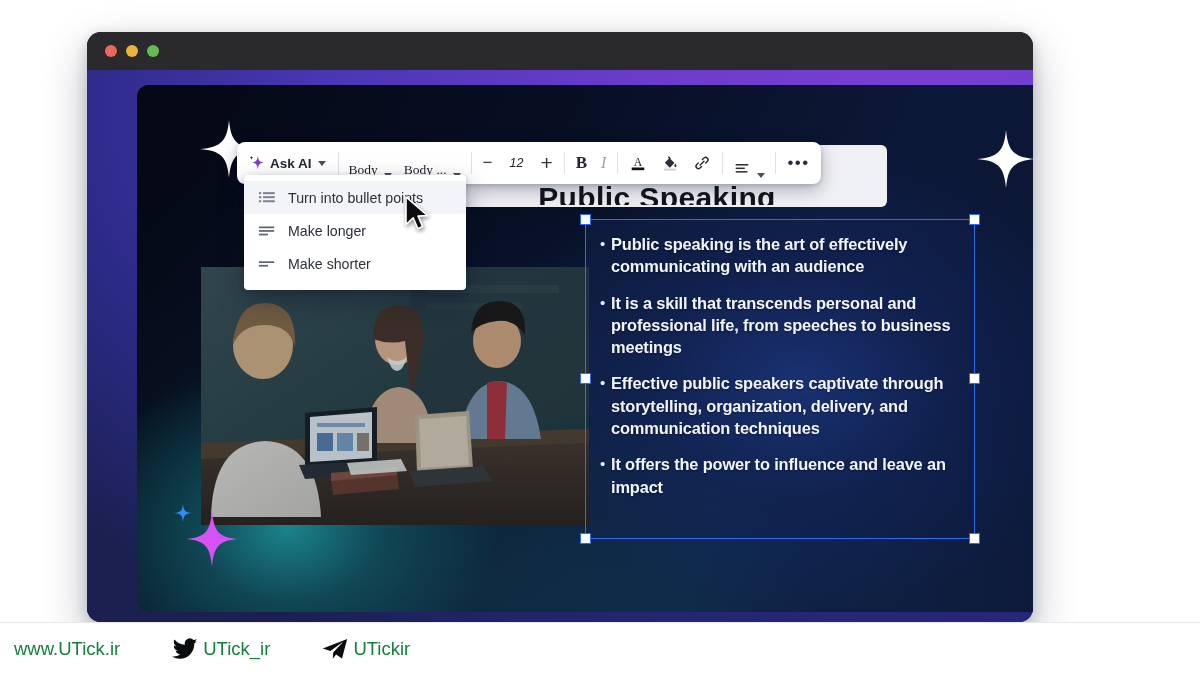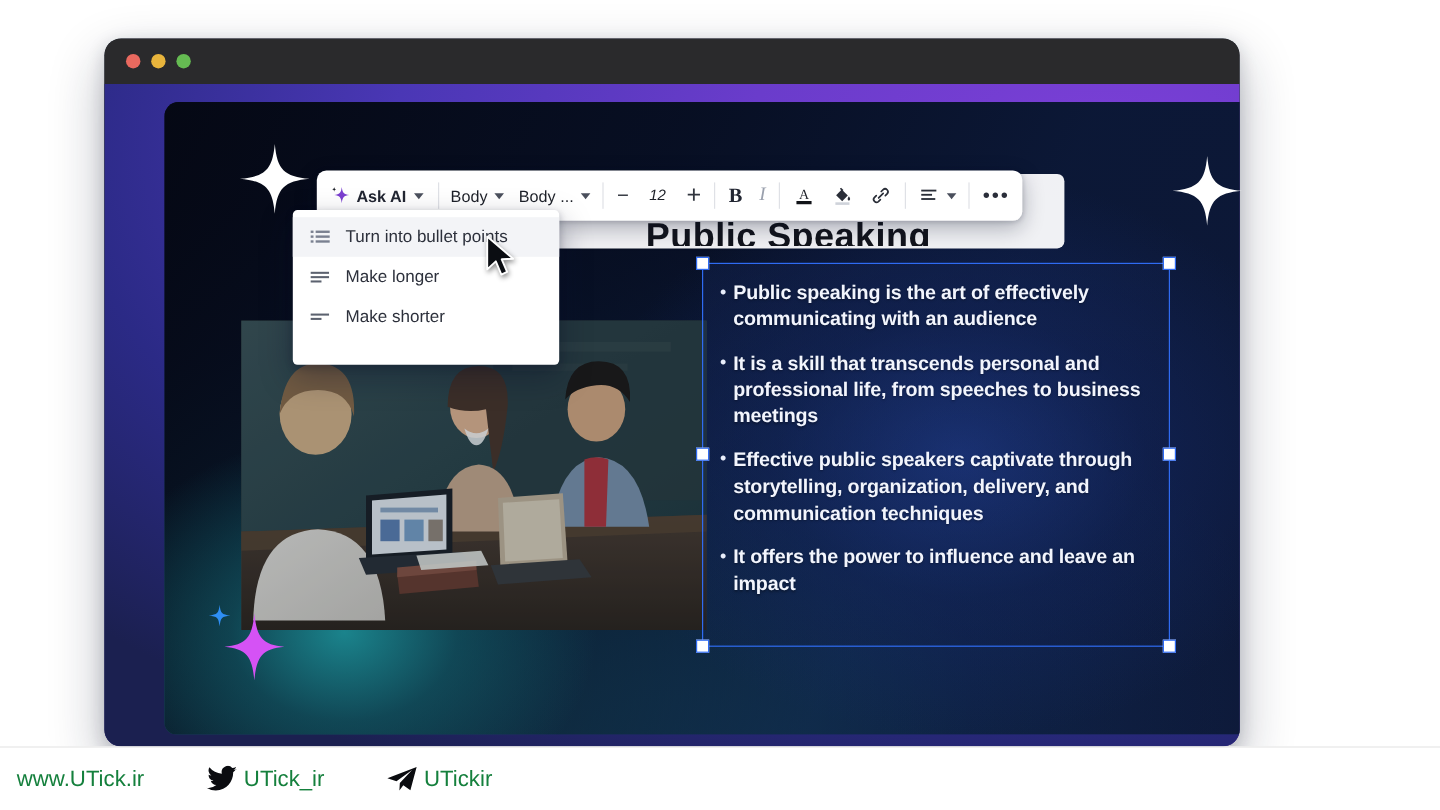"Ask AI" .toolbar { left: 264px -> 237px }
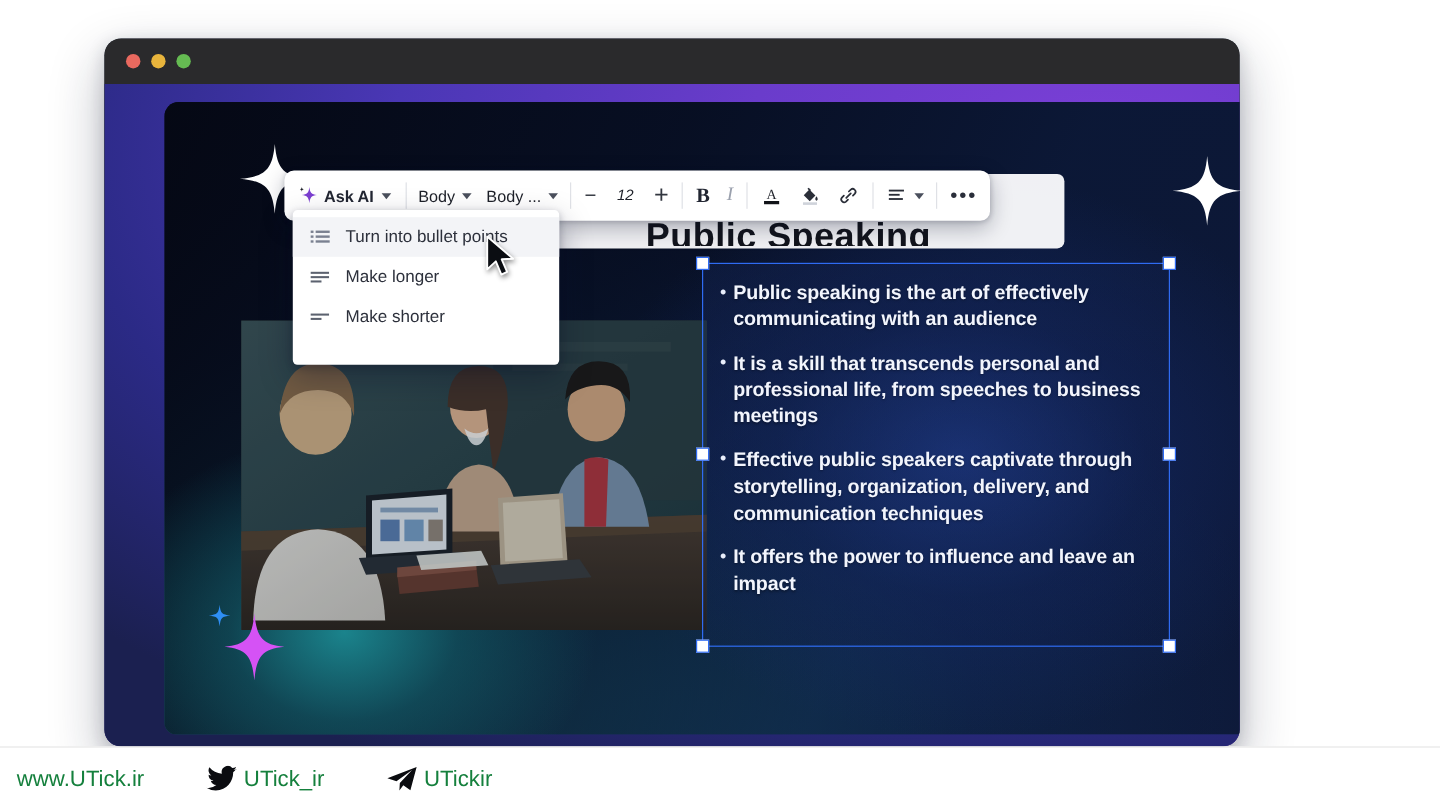"Body" .tb-dd { align-items: center -> flex-end; font-family: none -> Liberation Serif, serif }
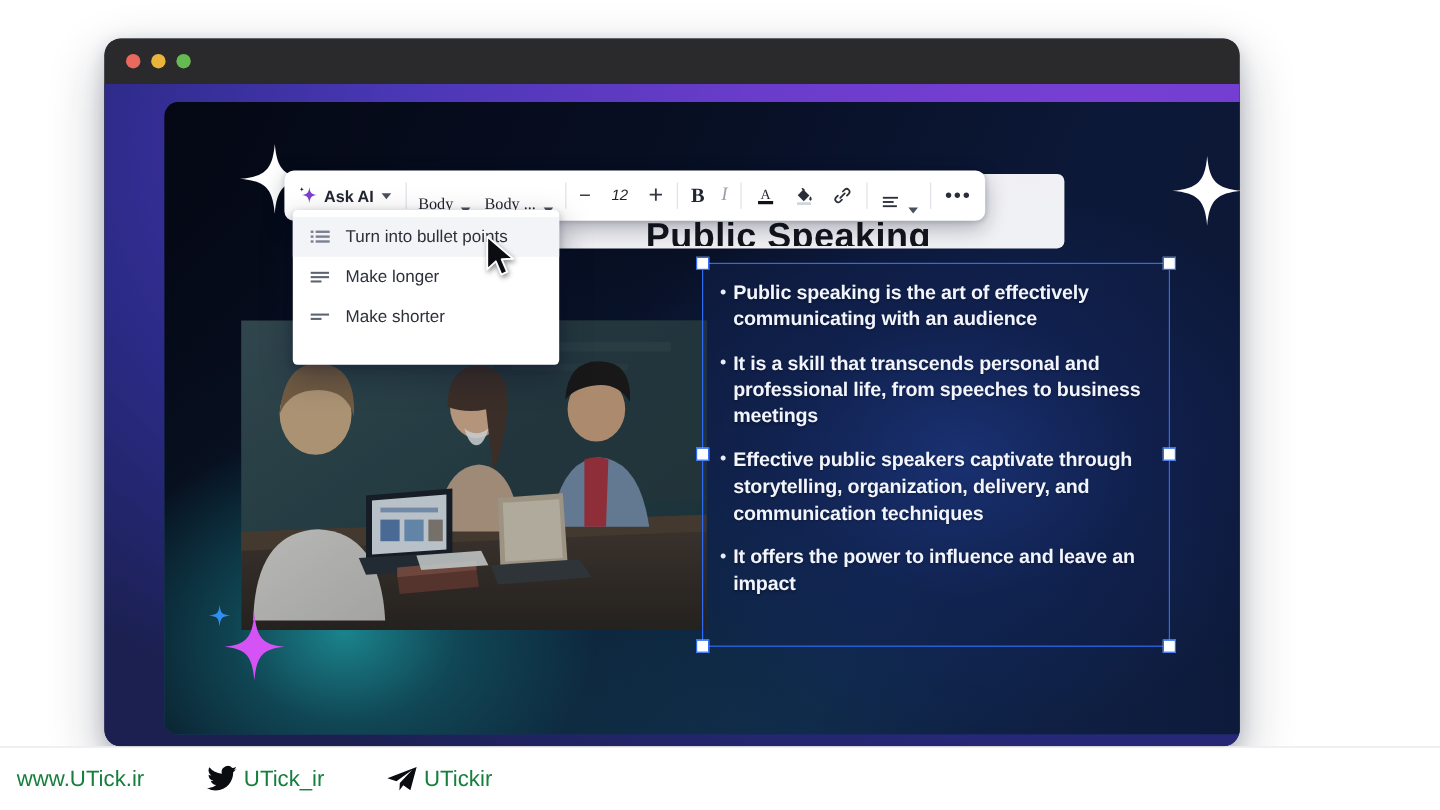"Turn into bullet points" .ai-menu { padding: 6px 0 24px -> 6px 0 10px }
